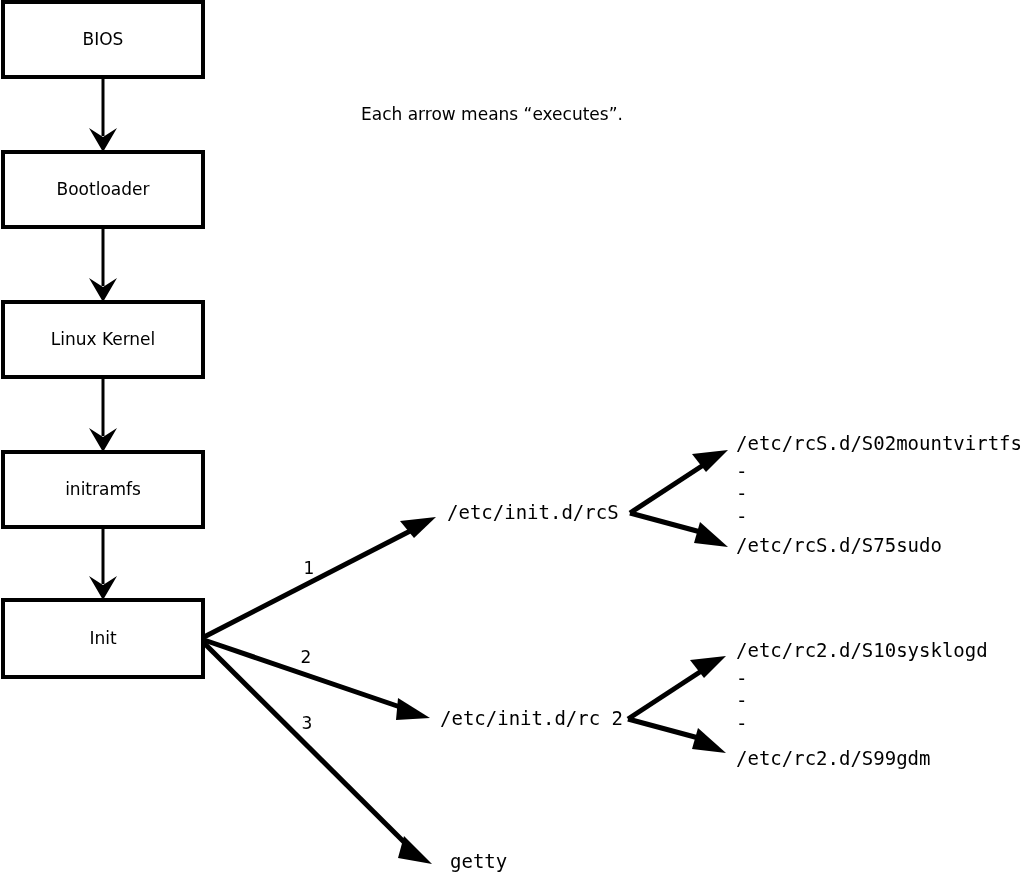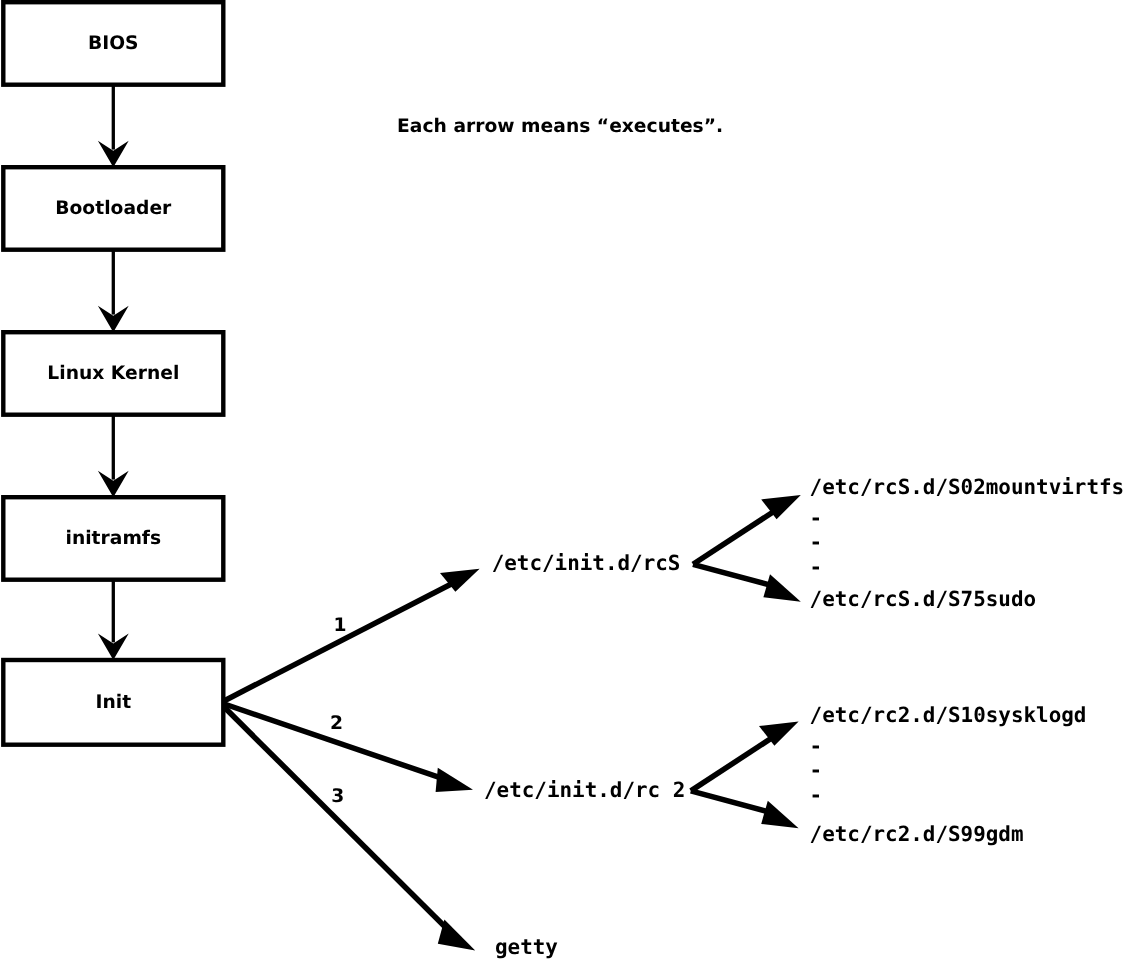"BIOS" #diagram-root { font-weight: bold -> none }
